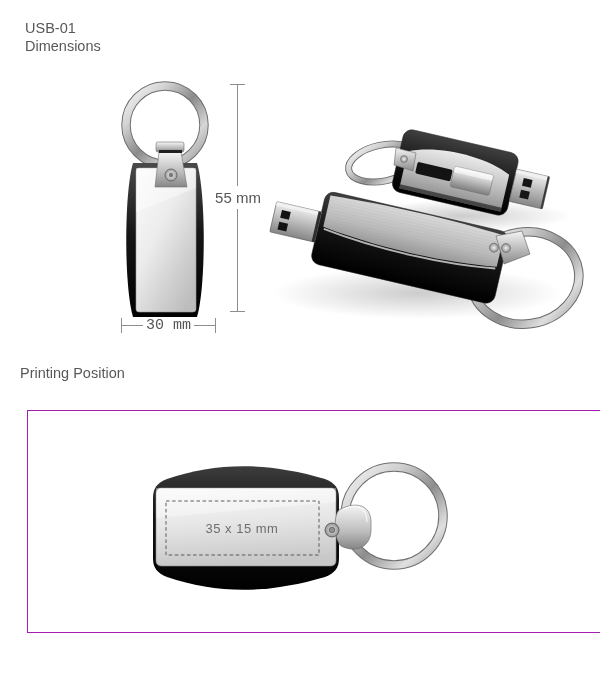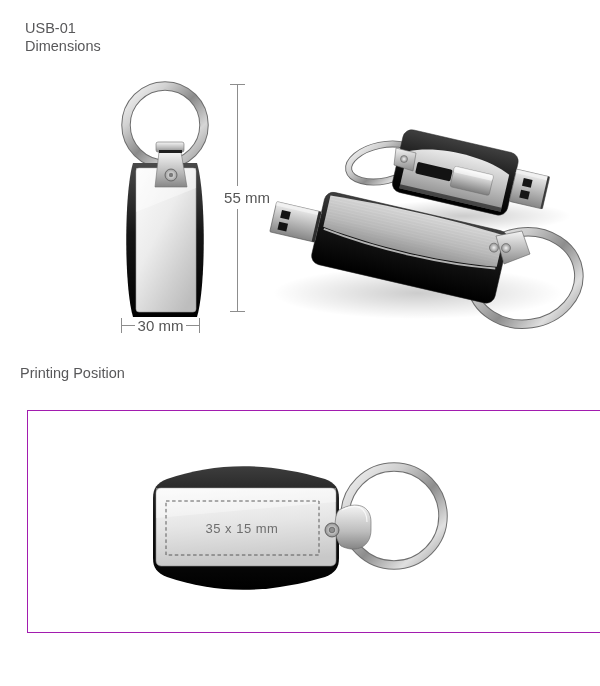"55 mm" .vdim .label { margin-left: 9px -> none }
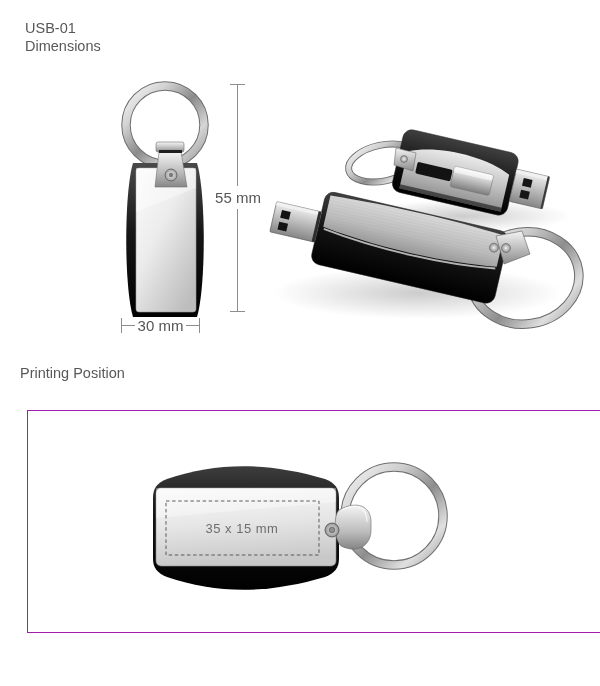"30 mm" .hdim { font-family: none -> Liberation Mono, monospace; width: 79px -> 95px }
